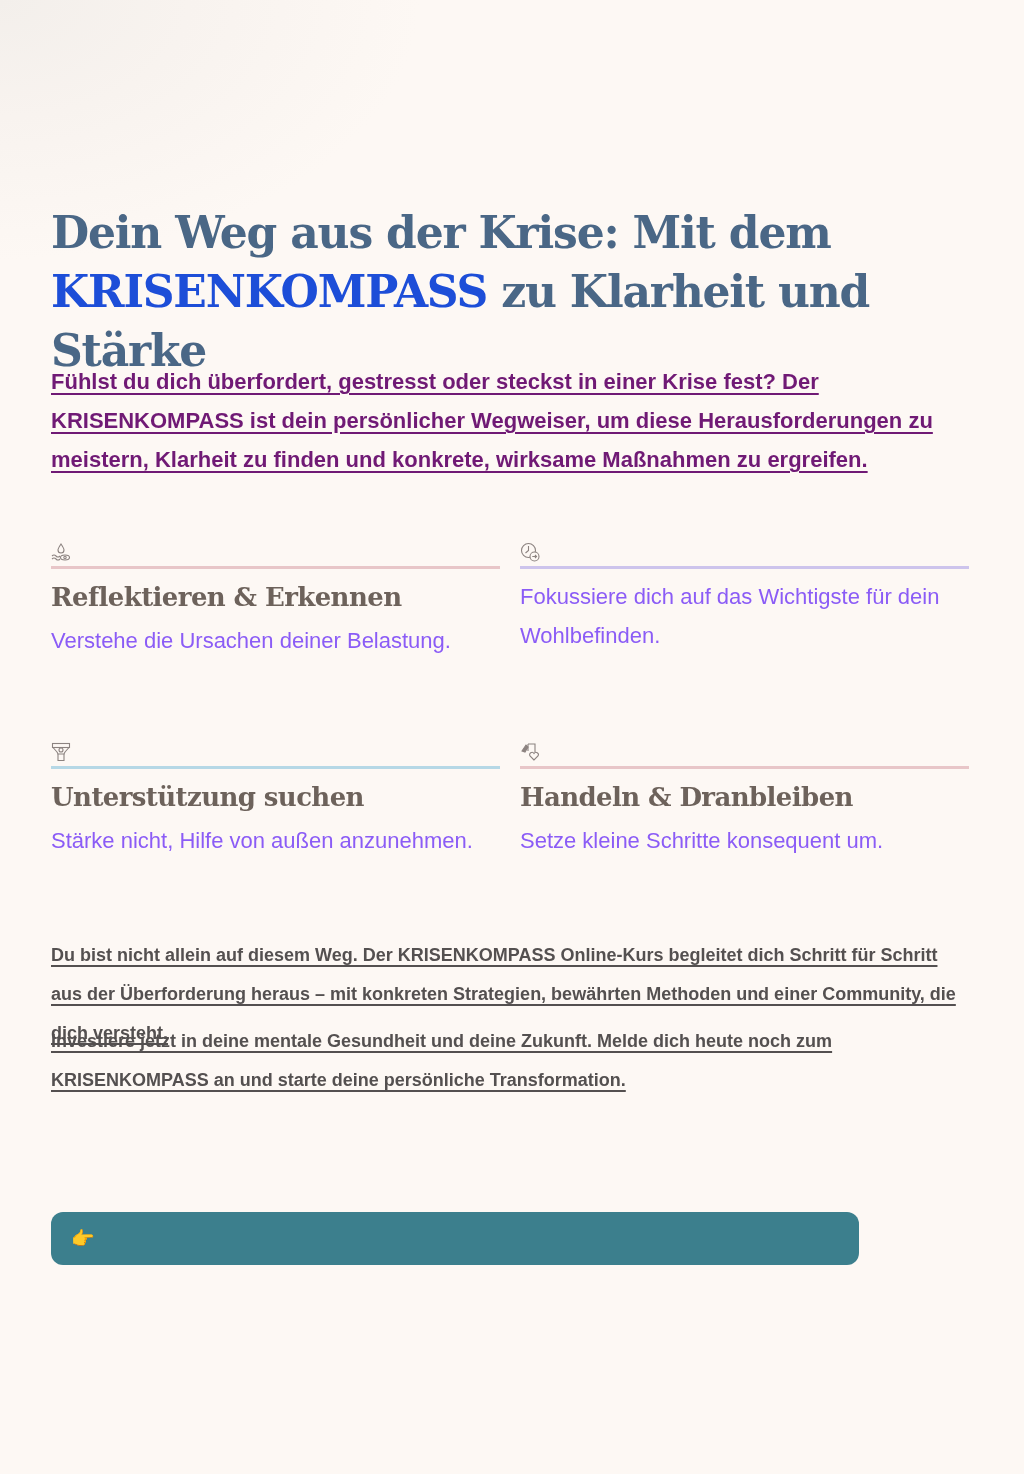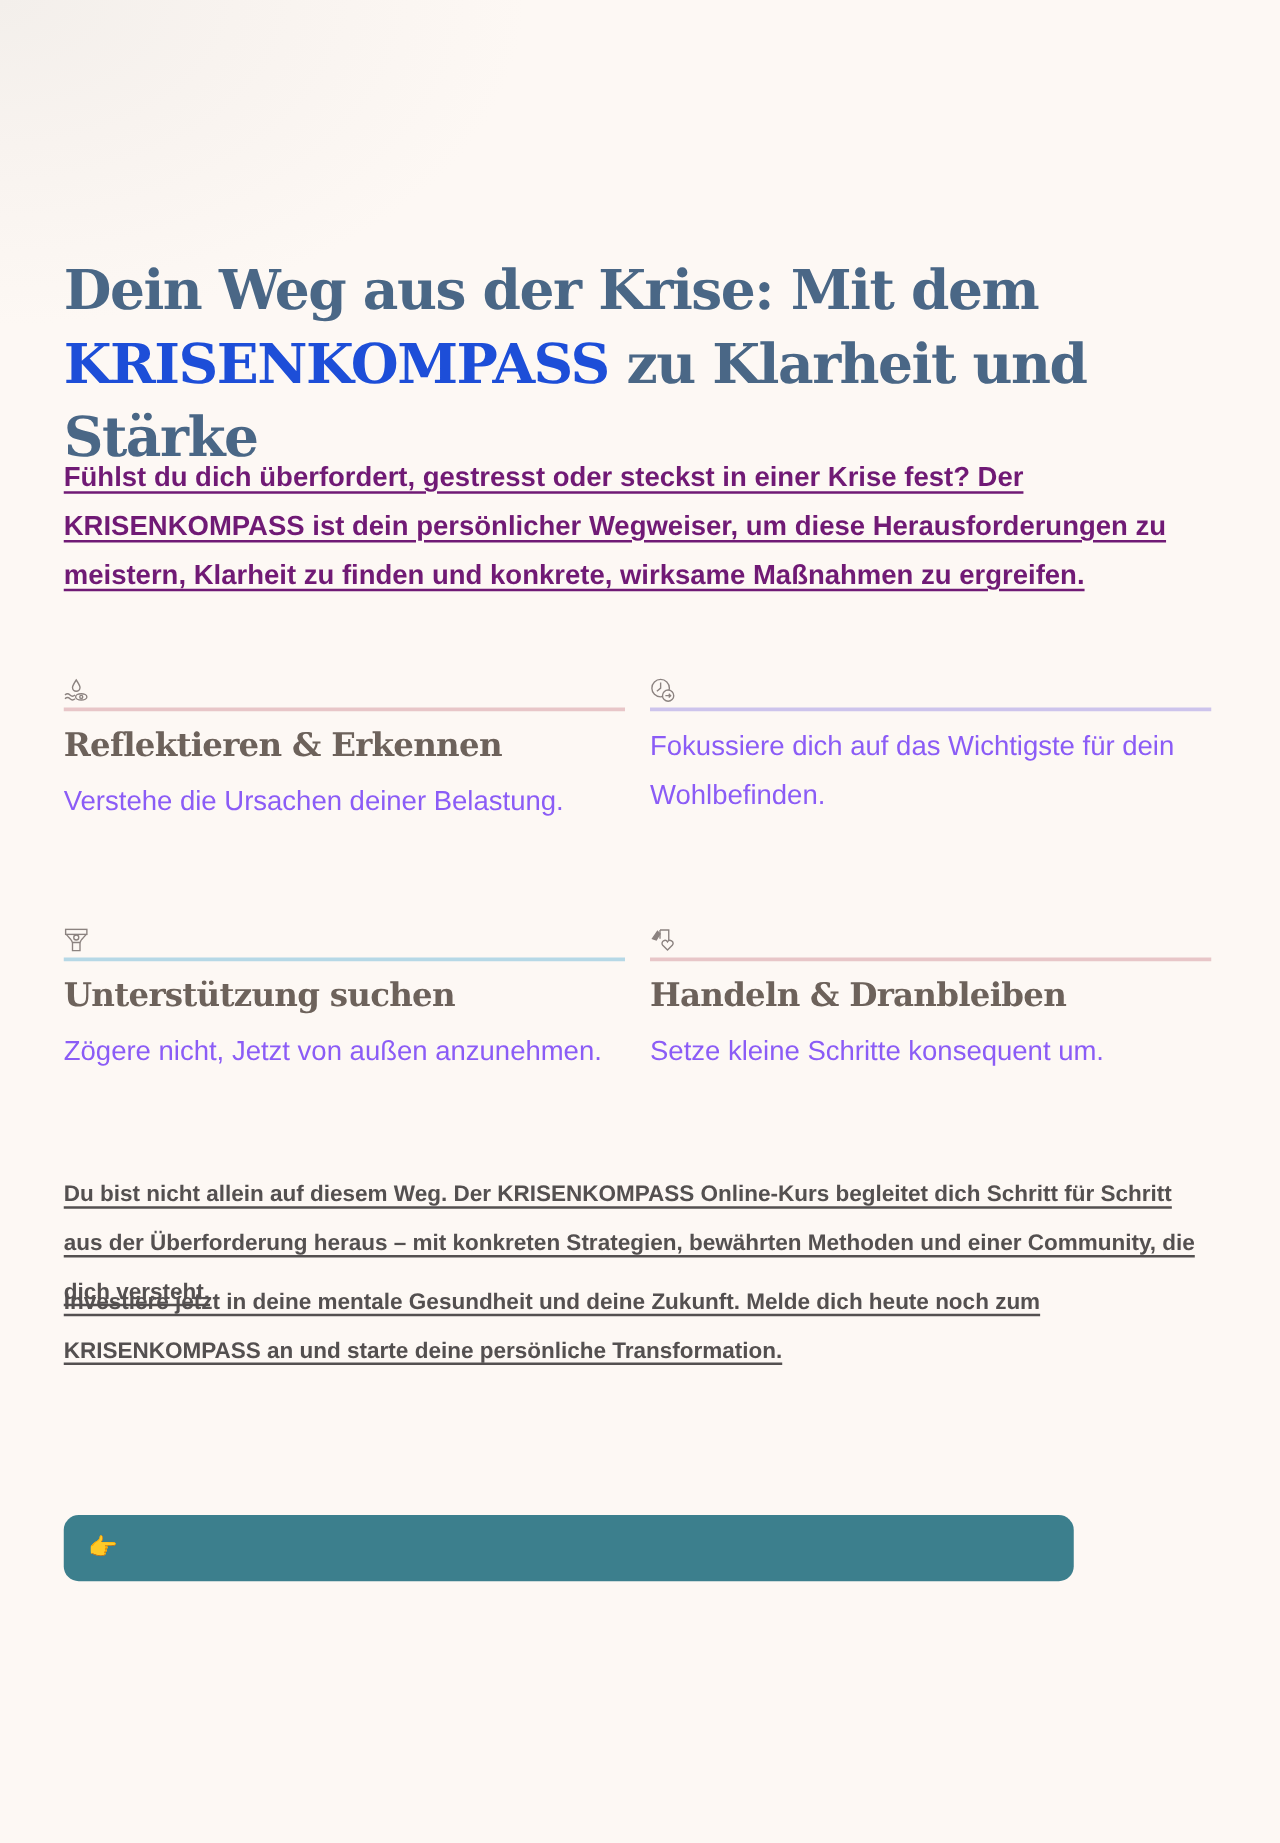"Zögere nicht, Jetzt von außen" p { text: Zögere nicht, Jetzt -> Stärke nicht, Hilfe }
